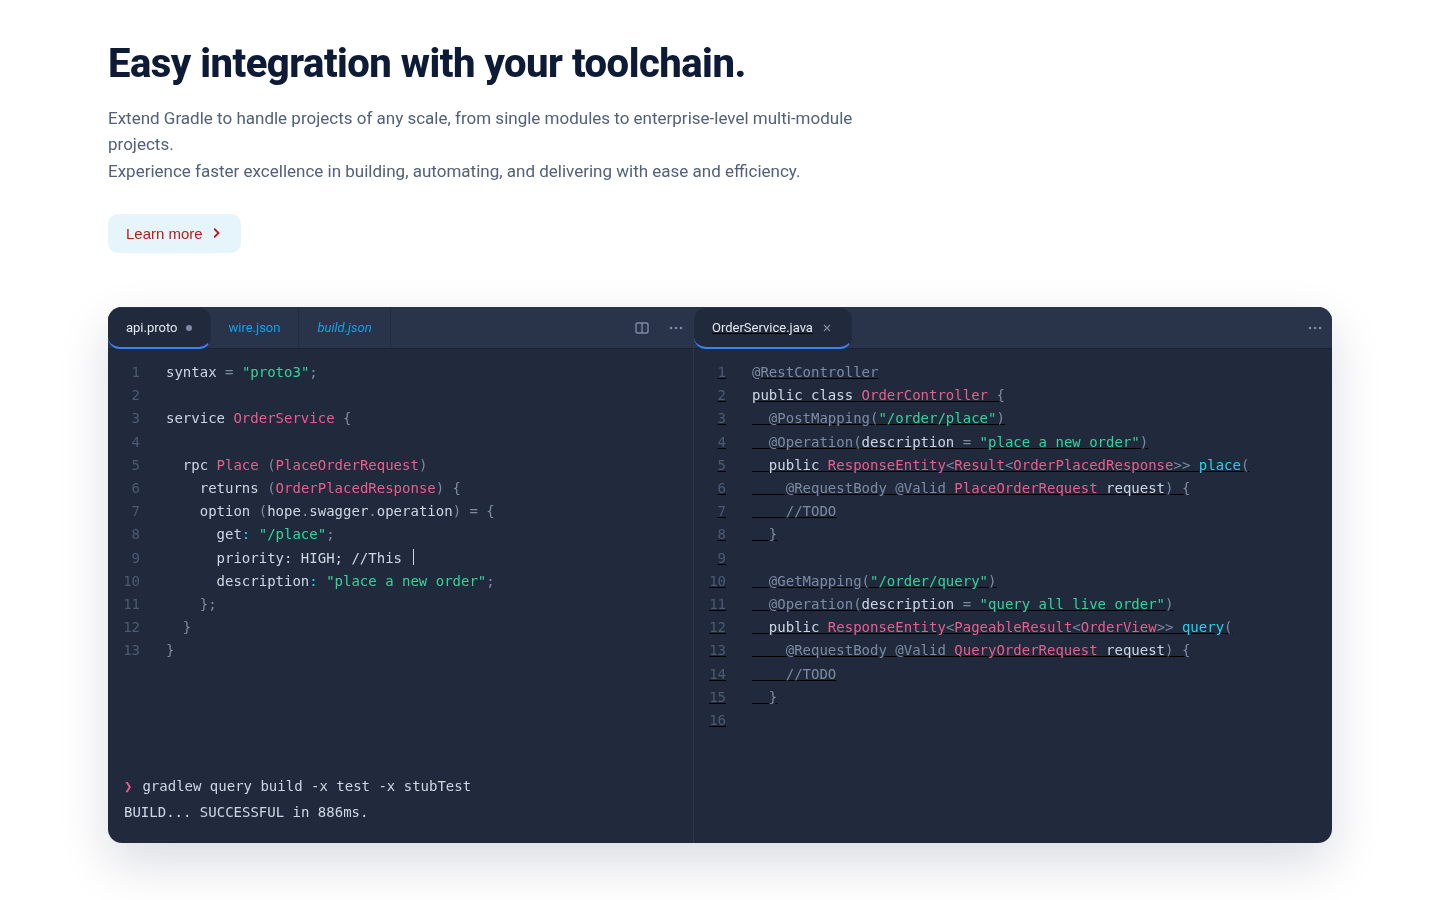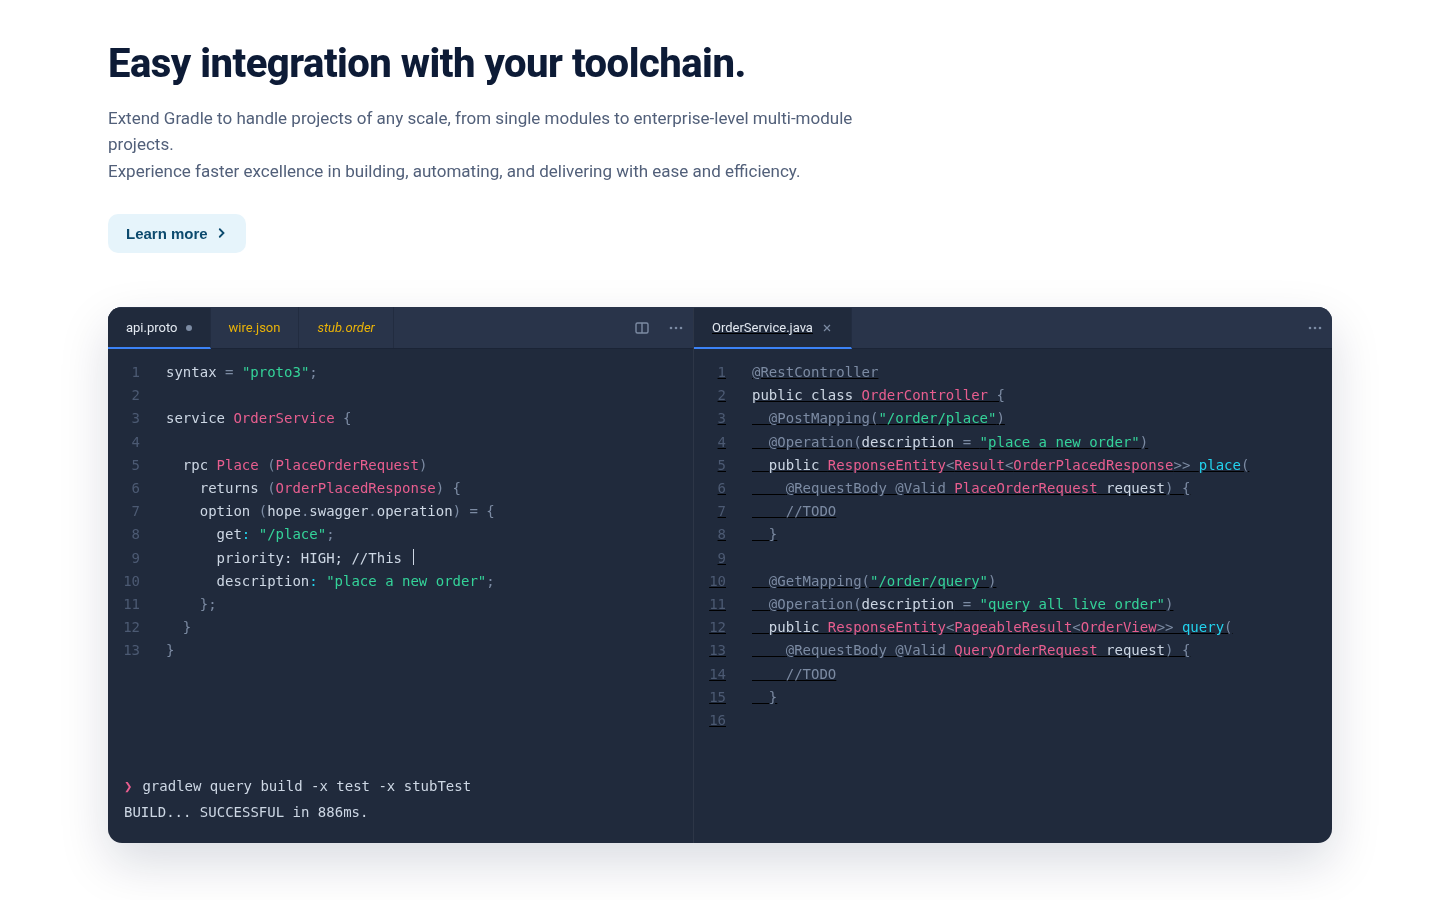"Learn more" .learn-btn { color: #0c4a6e -> #b91c1c; font-weight: 700 -> 400 }
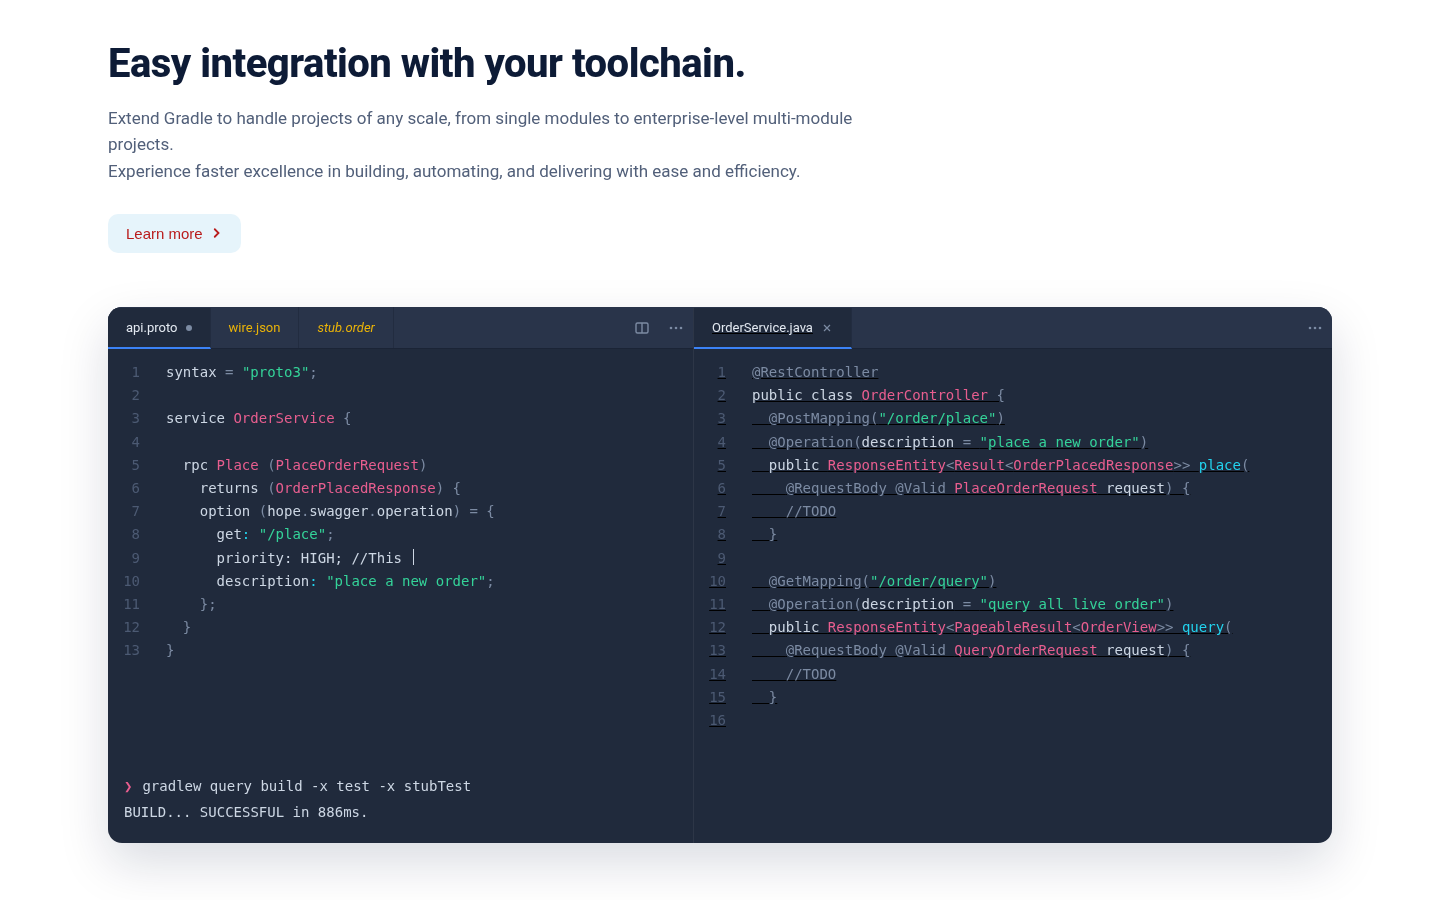"api.proto" .tab.active { border-radius: none -> 12px }
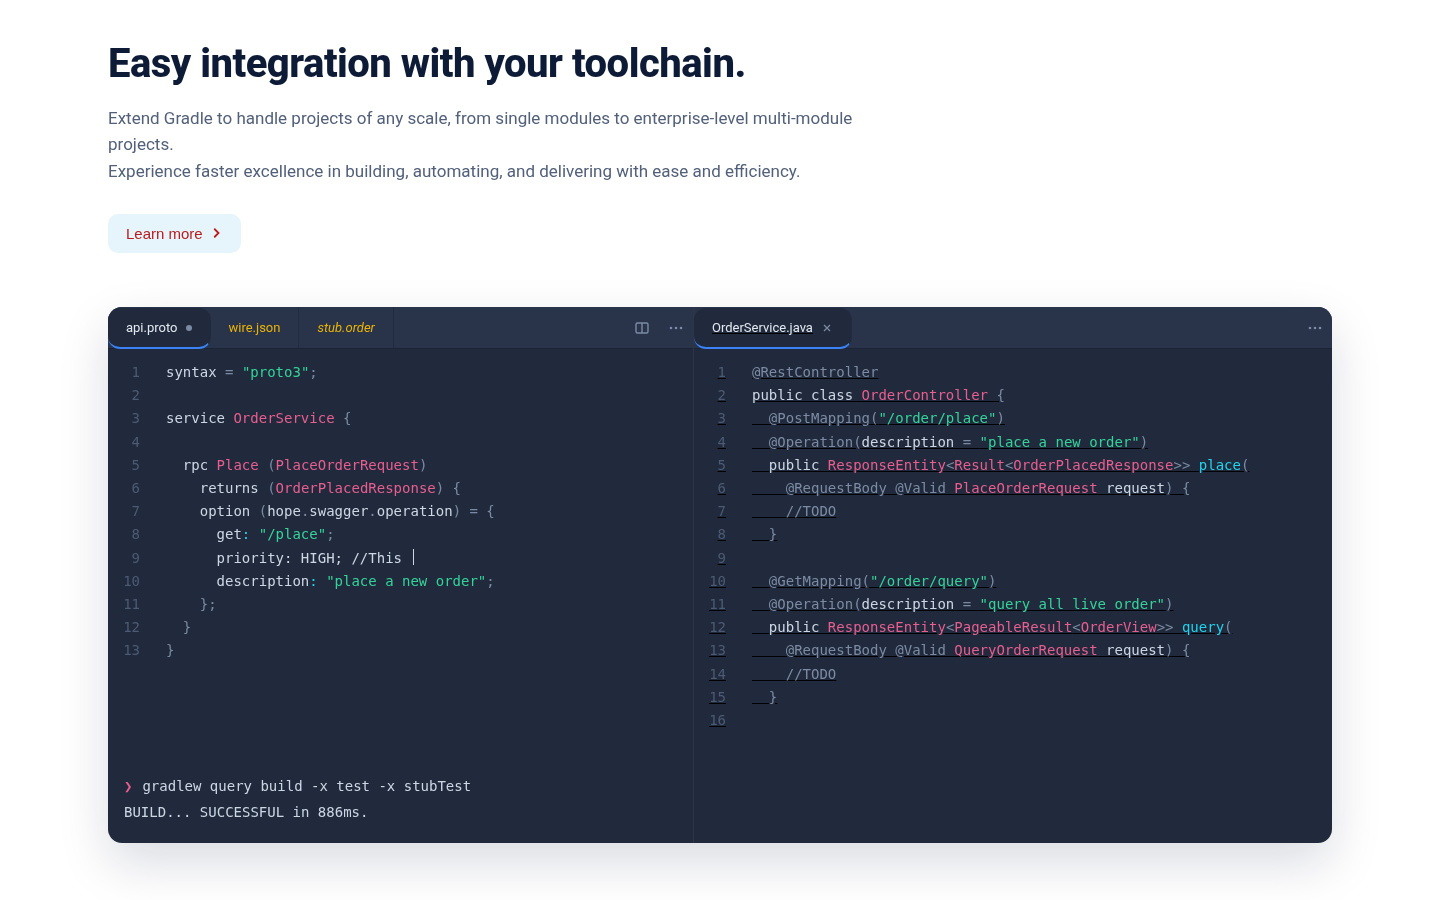"wire.json" .tab { color: #eab308 -> #0ea5e9 }
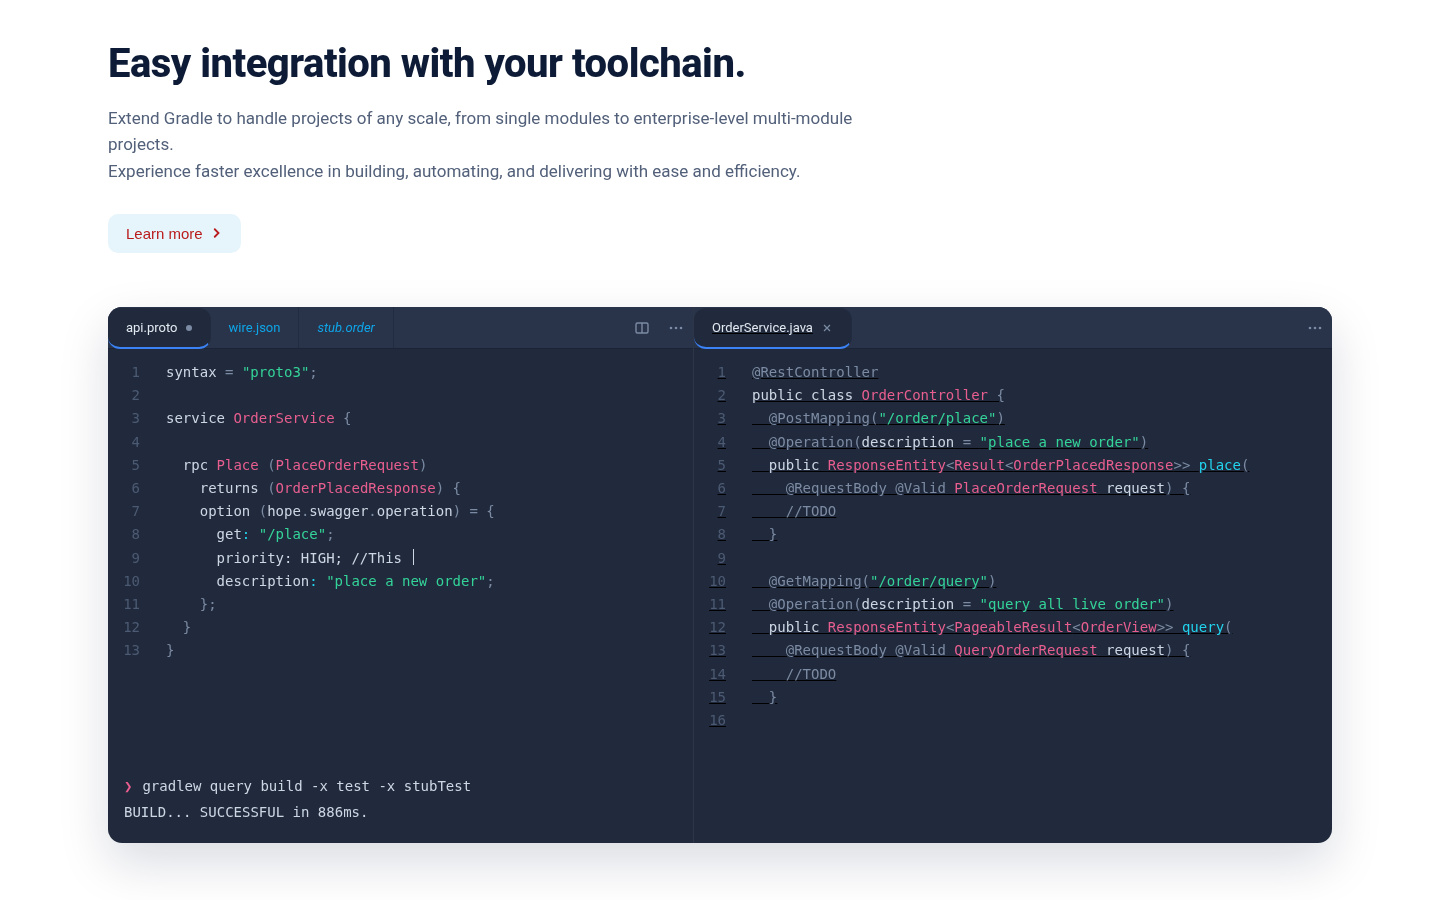"stub.order" span { text: stub.order -> build.json }
